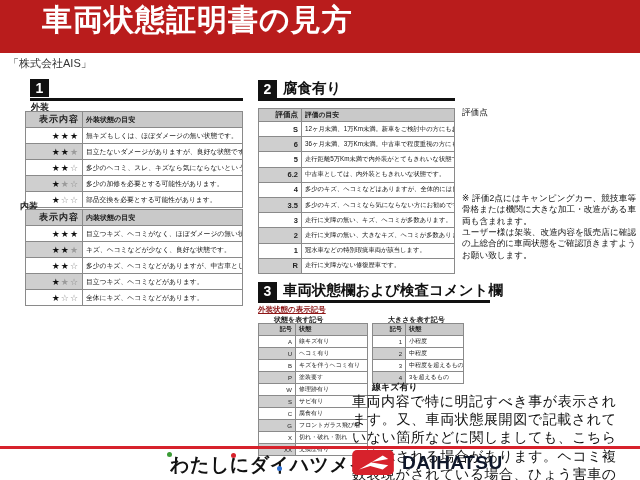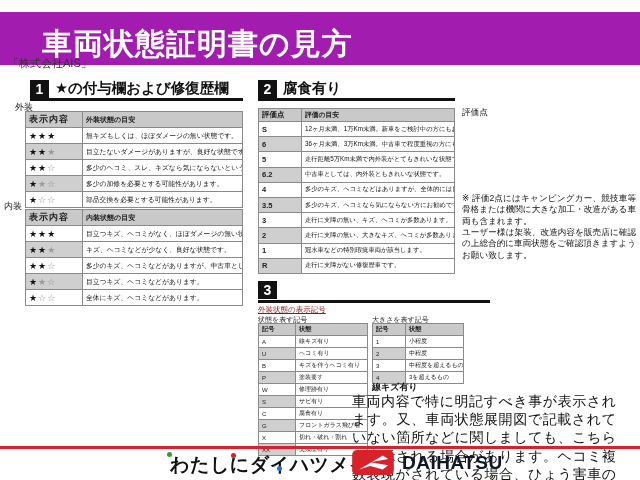"車両状態証明書の見方" .top-banner { align-items: flex-end -> flex-start; background: #a21caf -> #b91c1c; margin-top: 12px -> none }
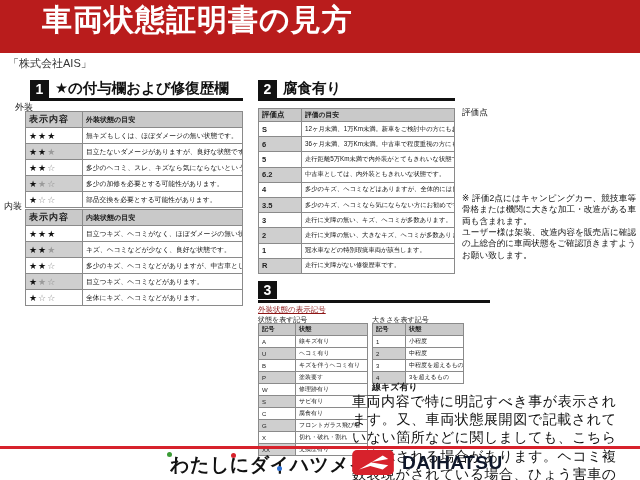"★の付与欄および修復歴欄" span.sec-title { html: <span>★の付与欄および修復歴欄</span> -> none }
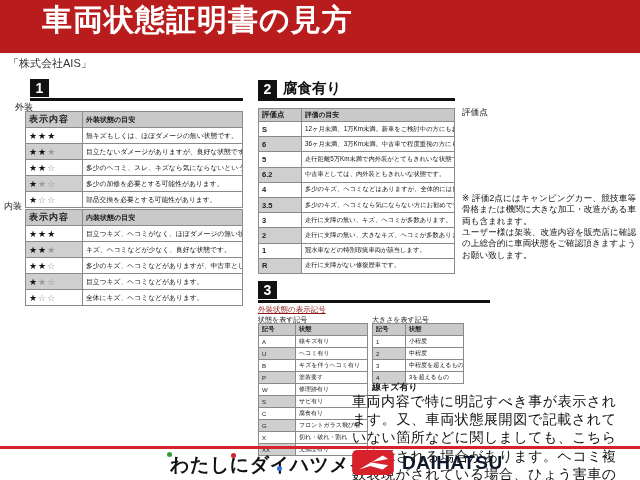"外装" .tbl-label { font-weight: normal -> bold; margin-left: none -> 16px }
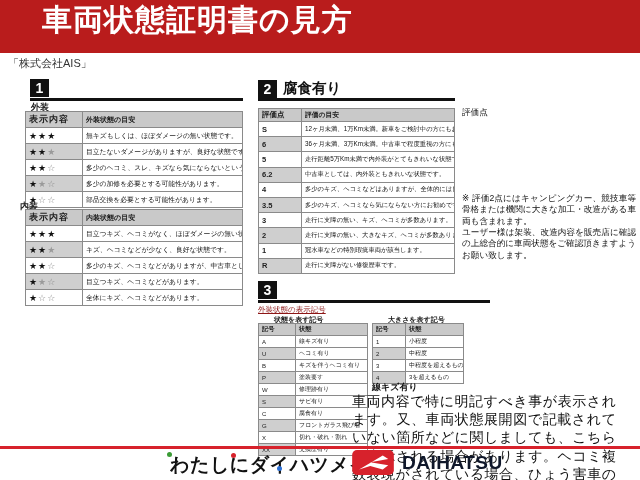"表示内容" td.sym,th.sym { text-align: left -> right }
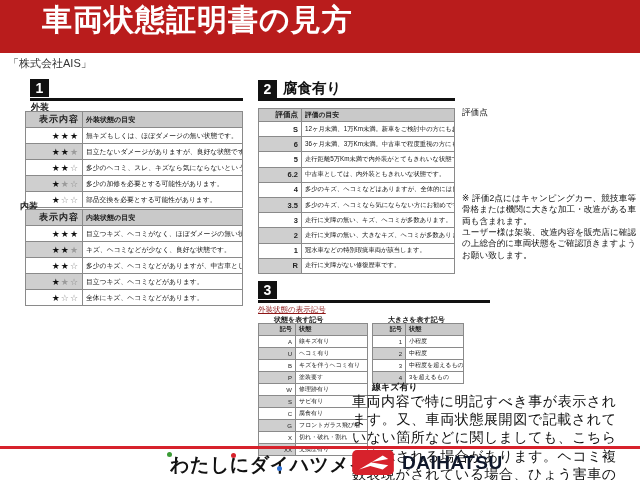"車両状態欄および検査コメント欄" span.sec-title { html: none -> <span>車両状態欄および検査コメント欄</span> }
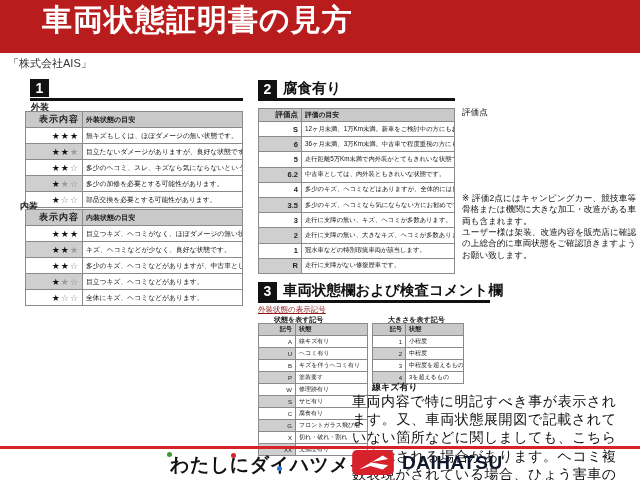"外装状態の表示記号" .sub-heading { font-weight: normal -> bold }
